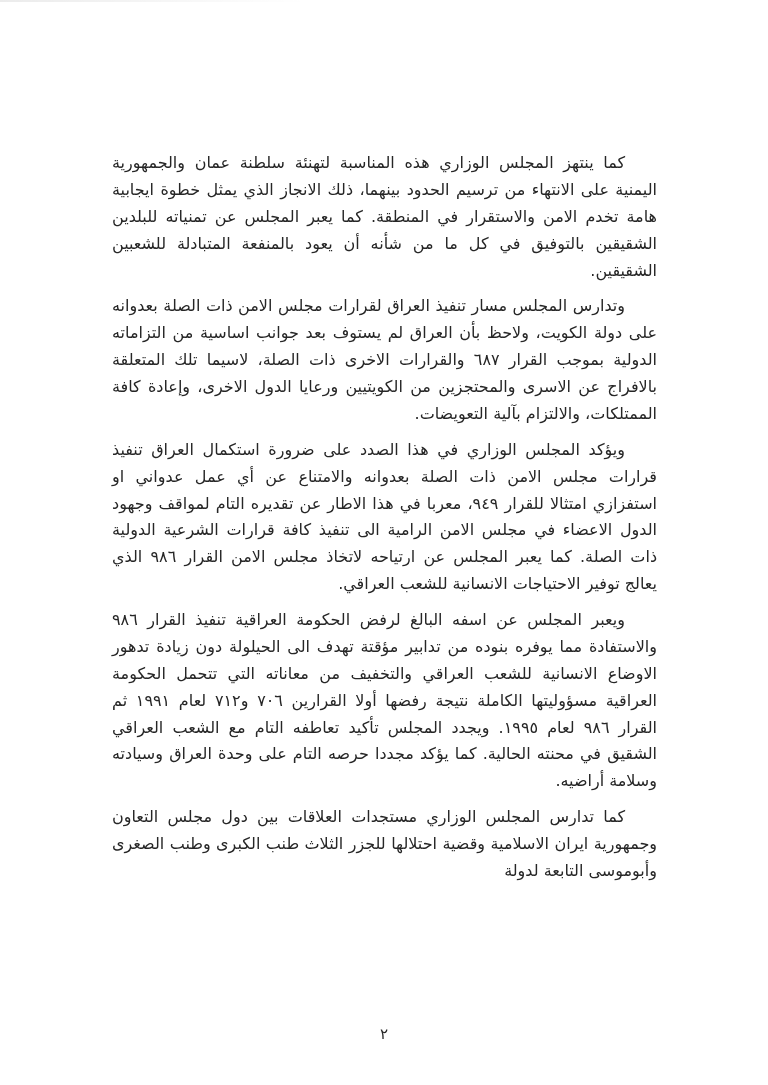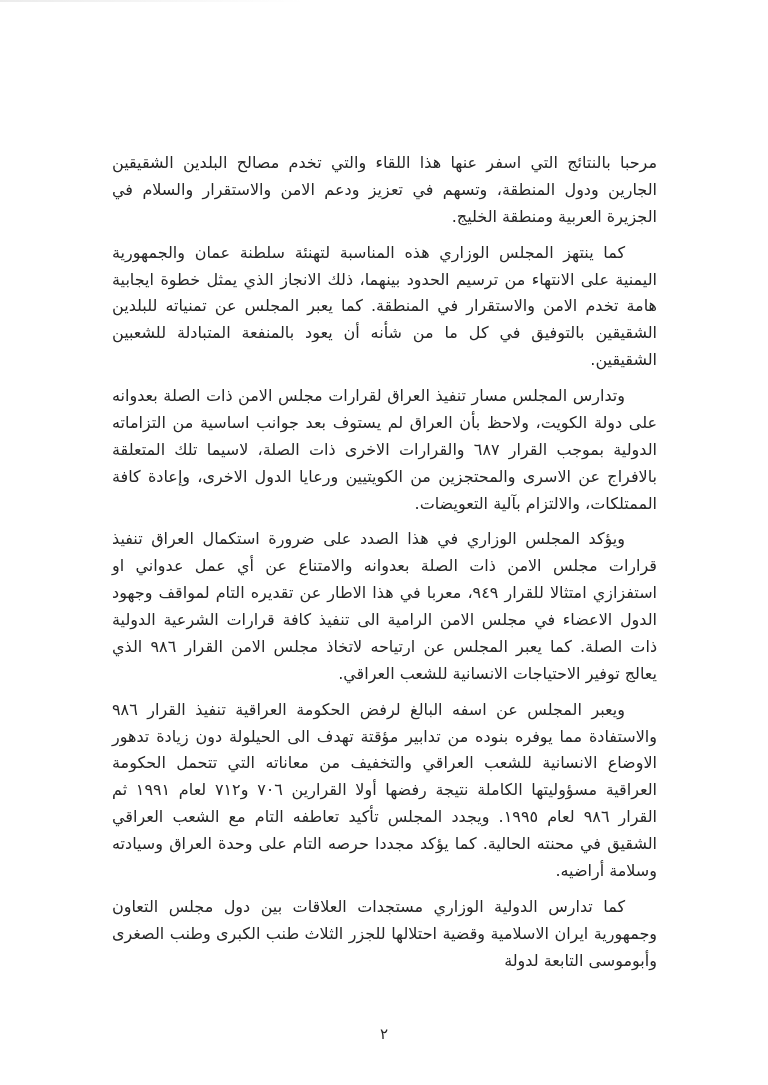"مرحبا بالنتائج التي اسفر عنها" p.first { html: <p>مرحبا بالنتائج التي اسفر عنها هذا اللقاء والتي تخدم مصالح البلدين الشقيقين الجارين ودول المنطقة، وتسهم في تعزيز ودعم الامن والاستقرار والسلام في الجزيرة العربية ومنطقة الخليج.</p> -> none }
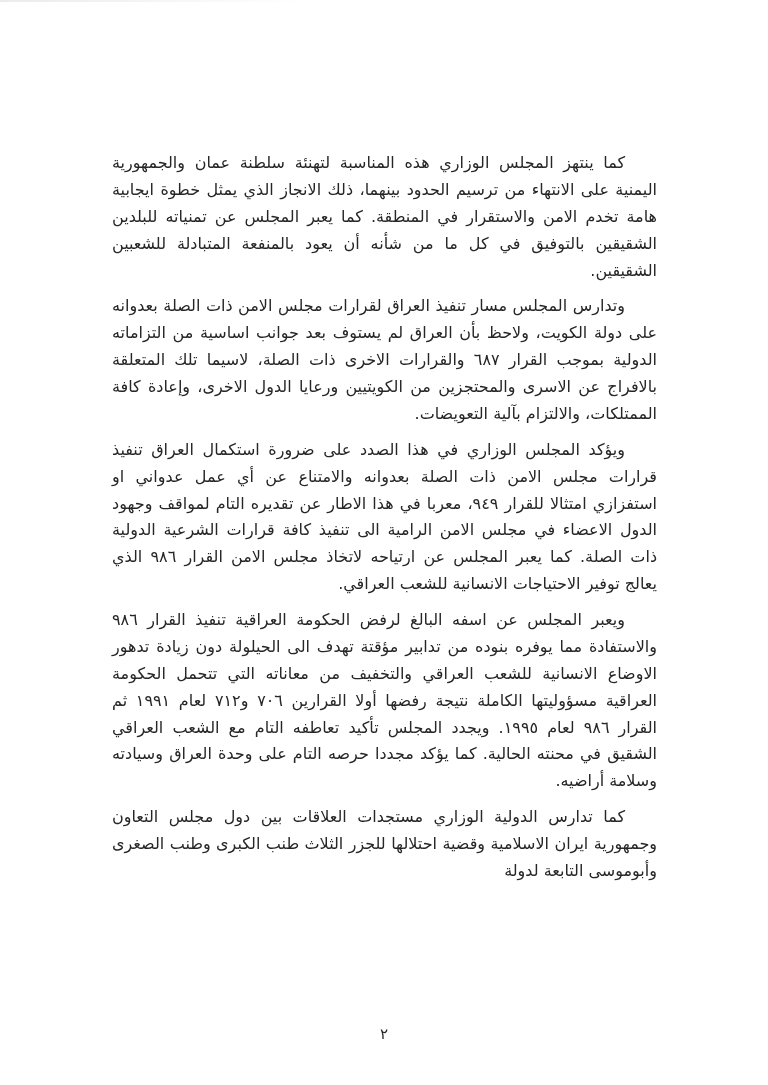"كما تدارس الدولية الوزاري مستجدات" p { text: الدولية -> المجلس }
